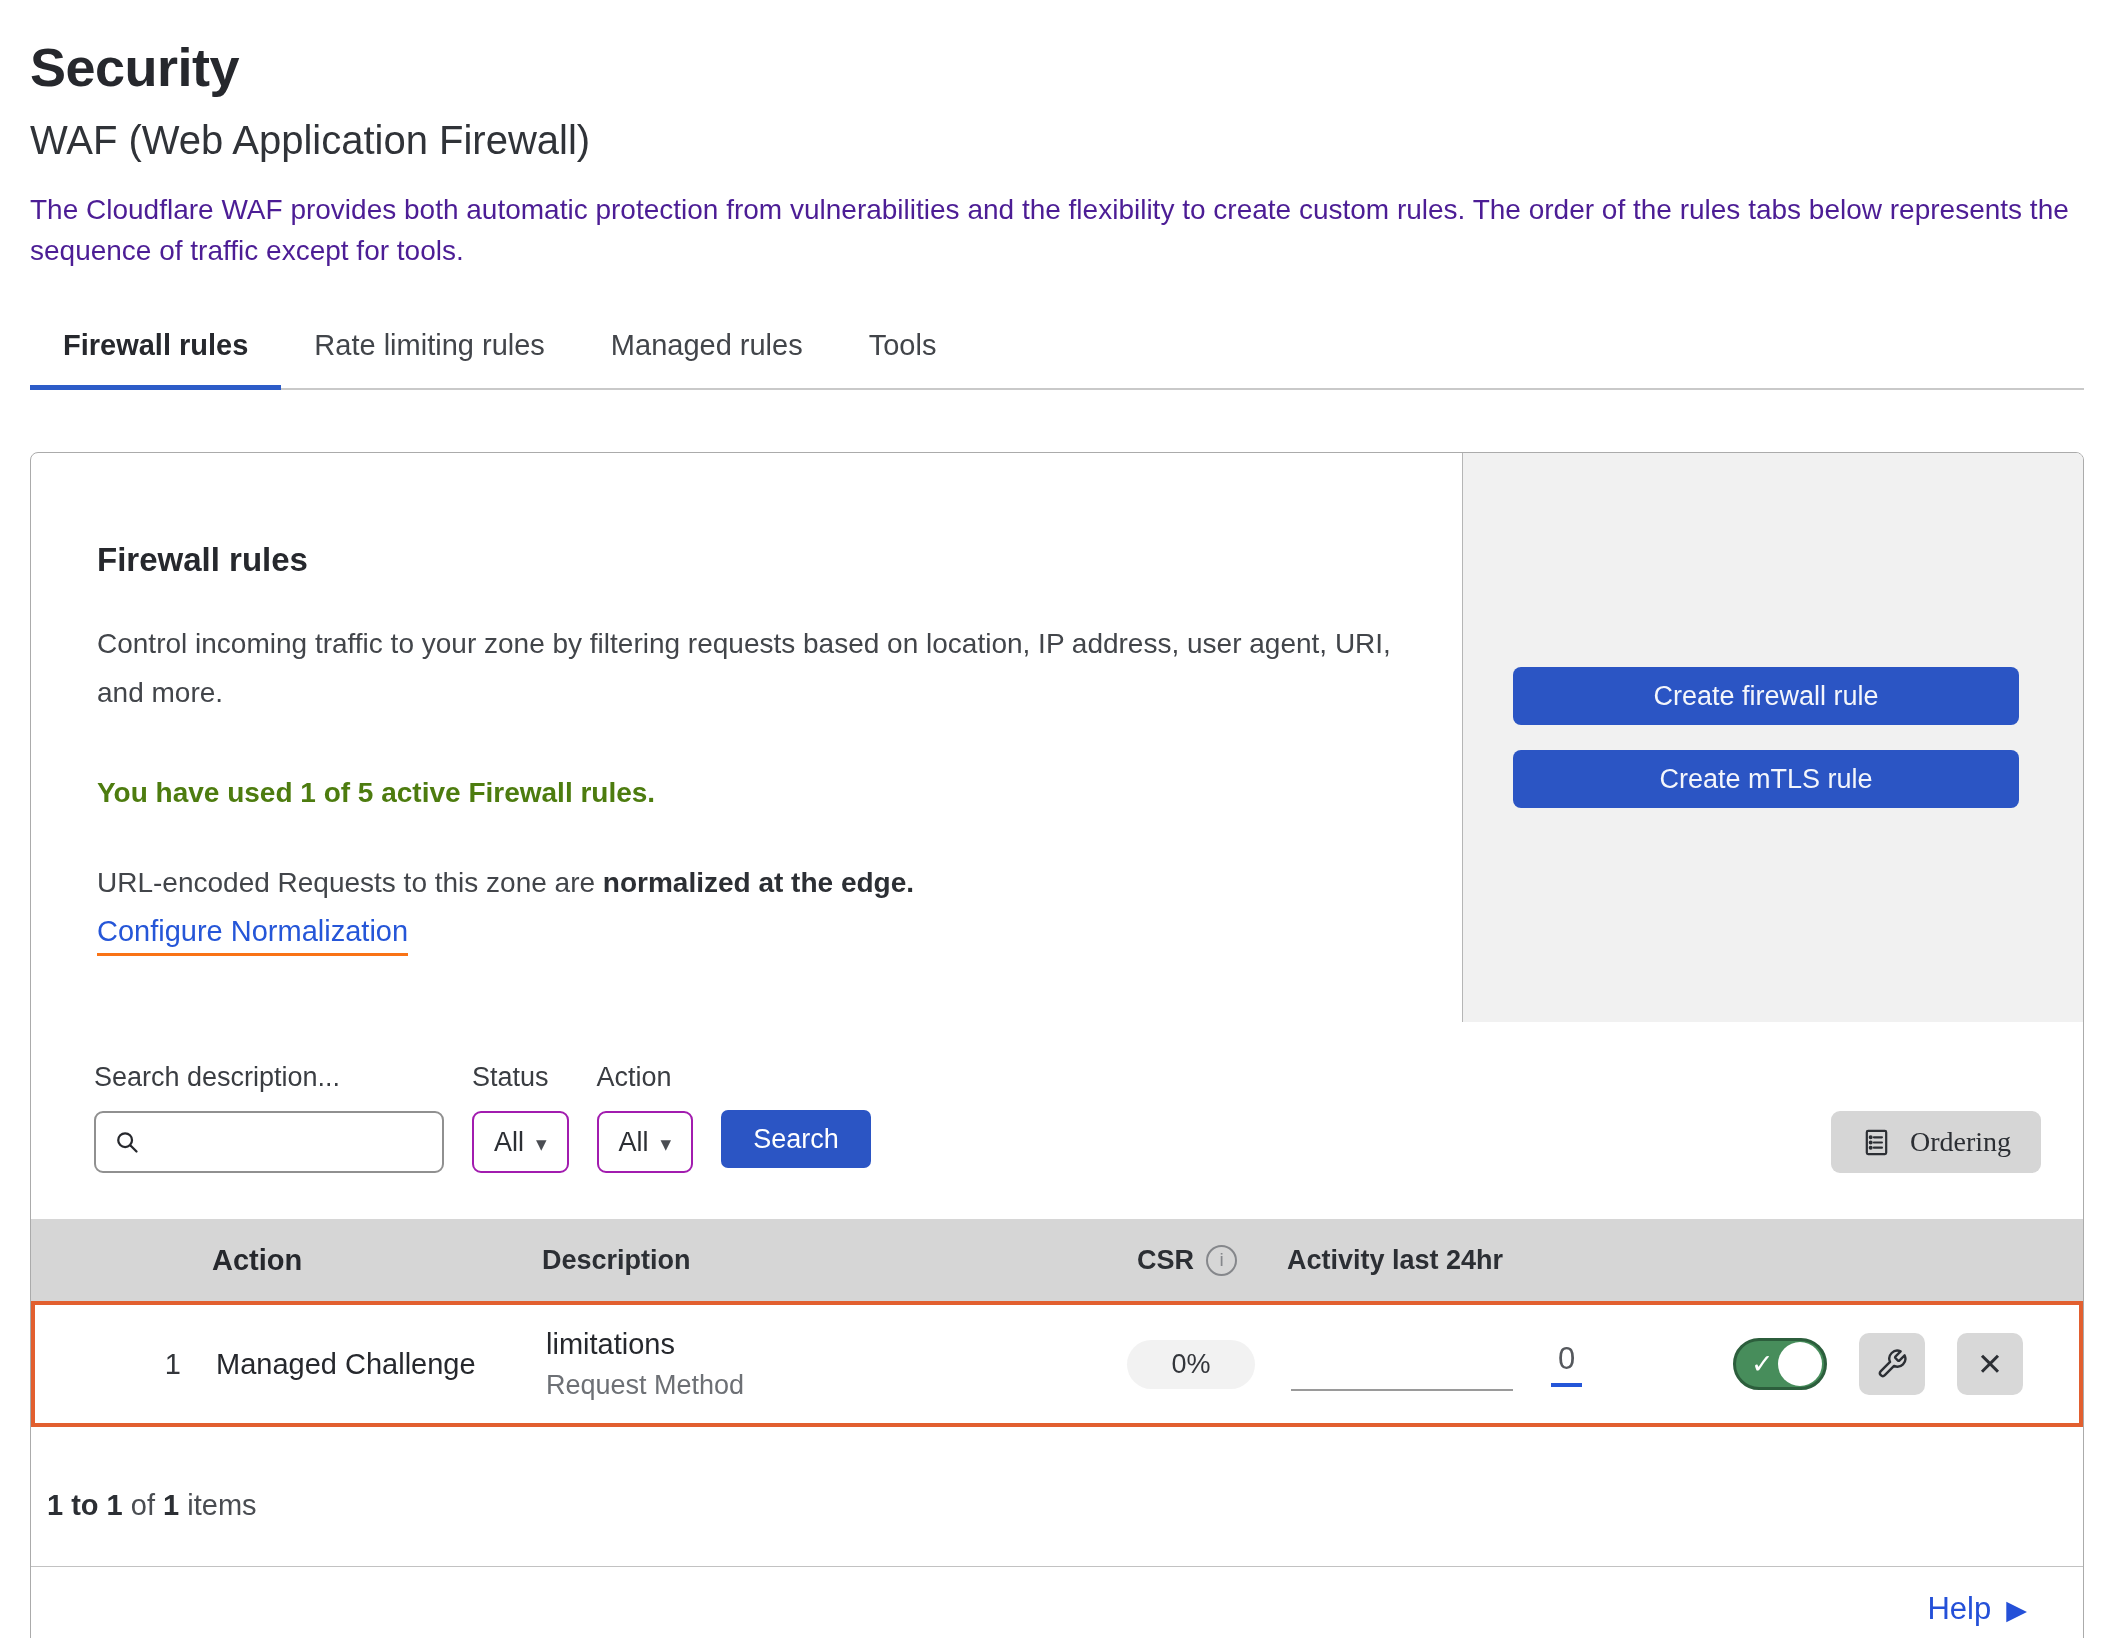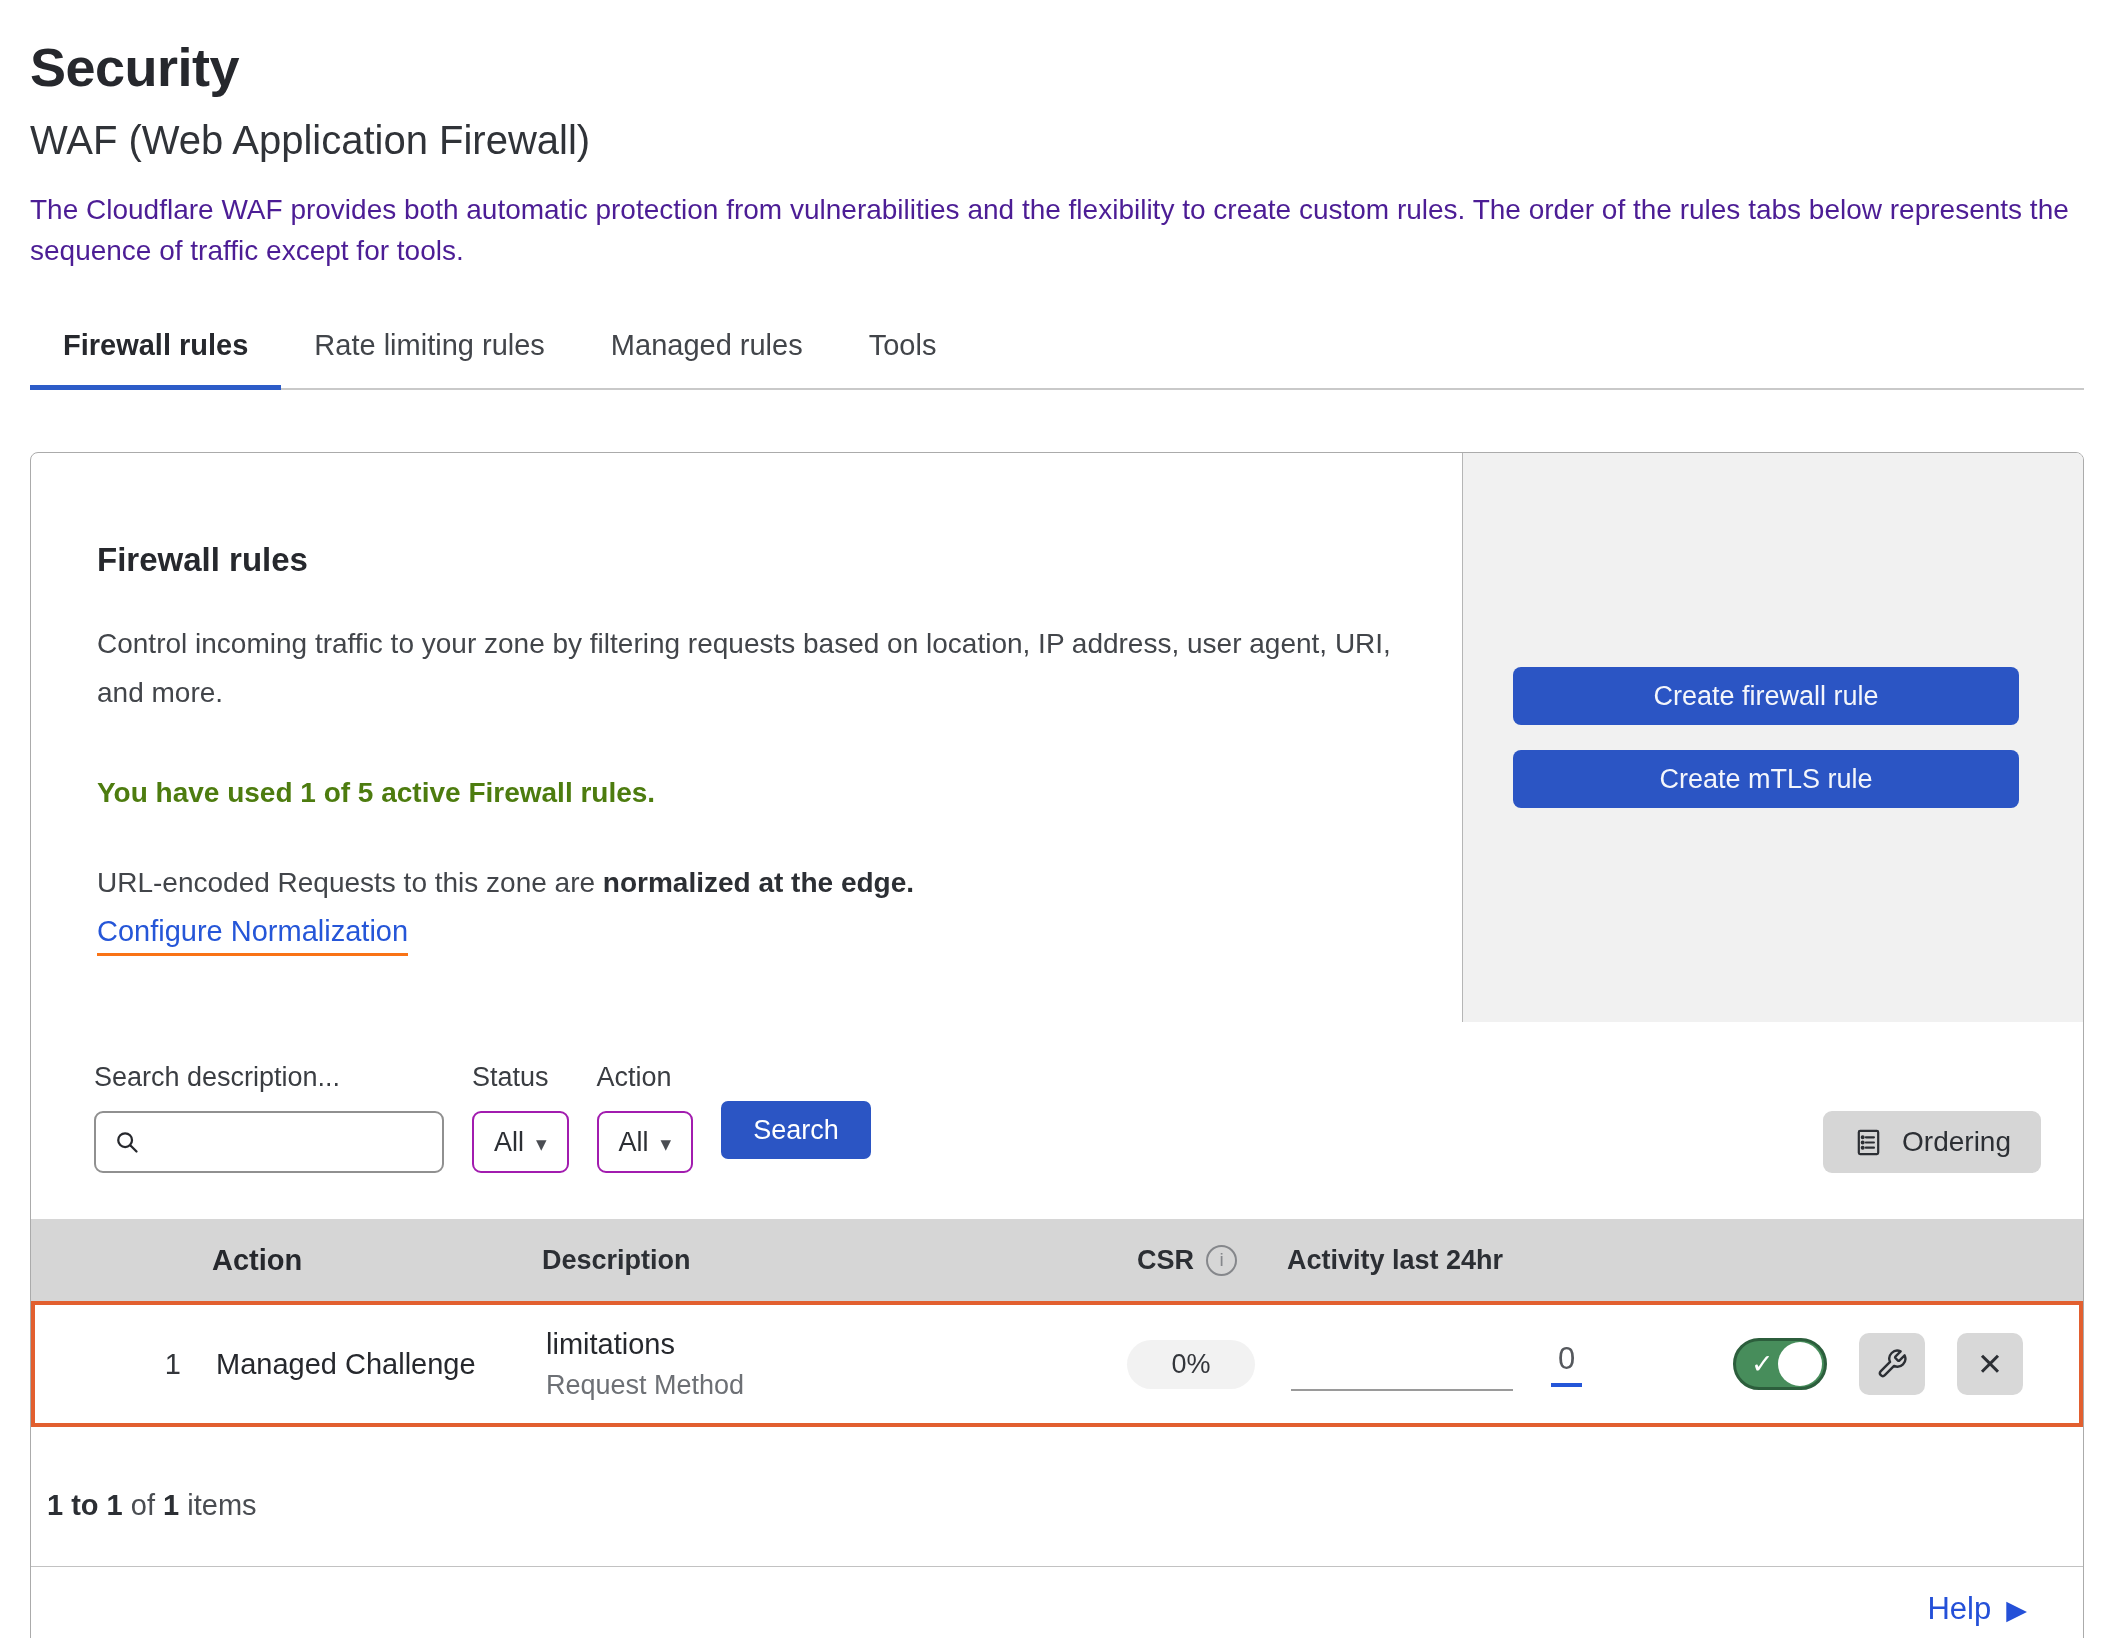"Search" .btn-search { margin-bottom: 14px -> 5px }
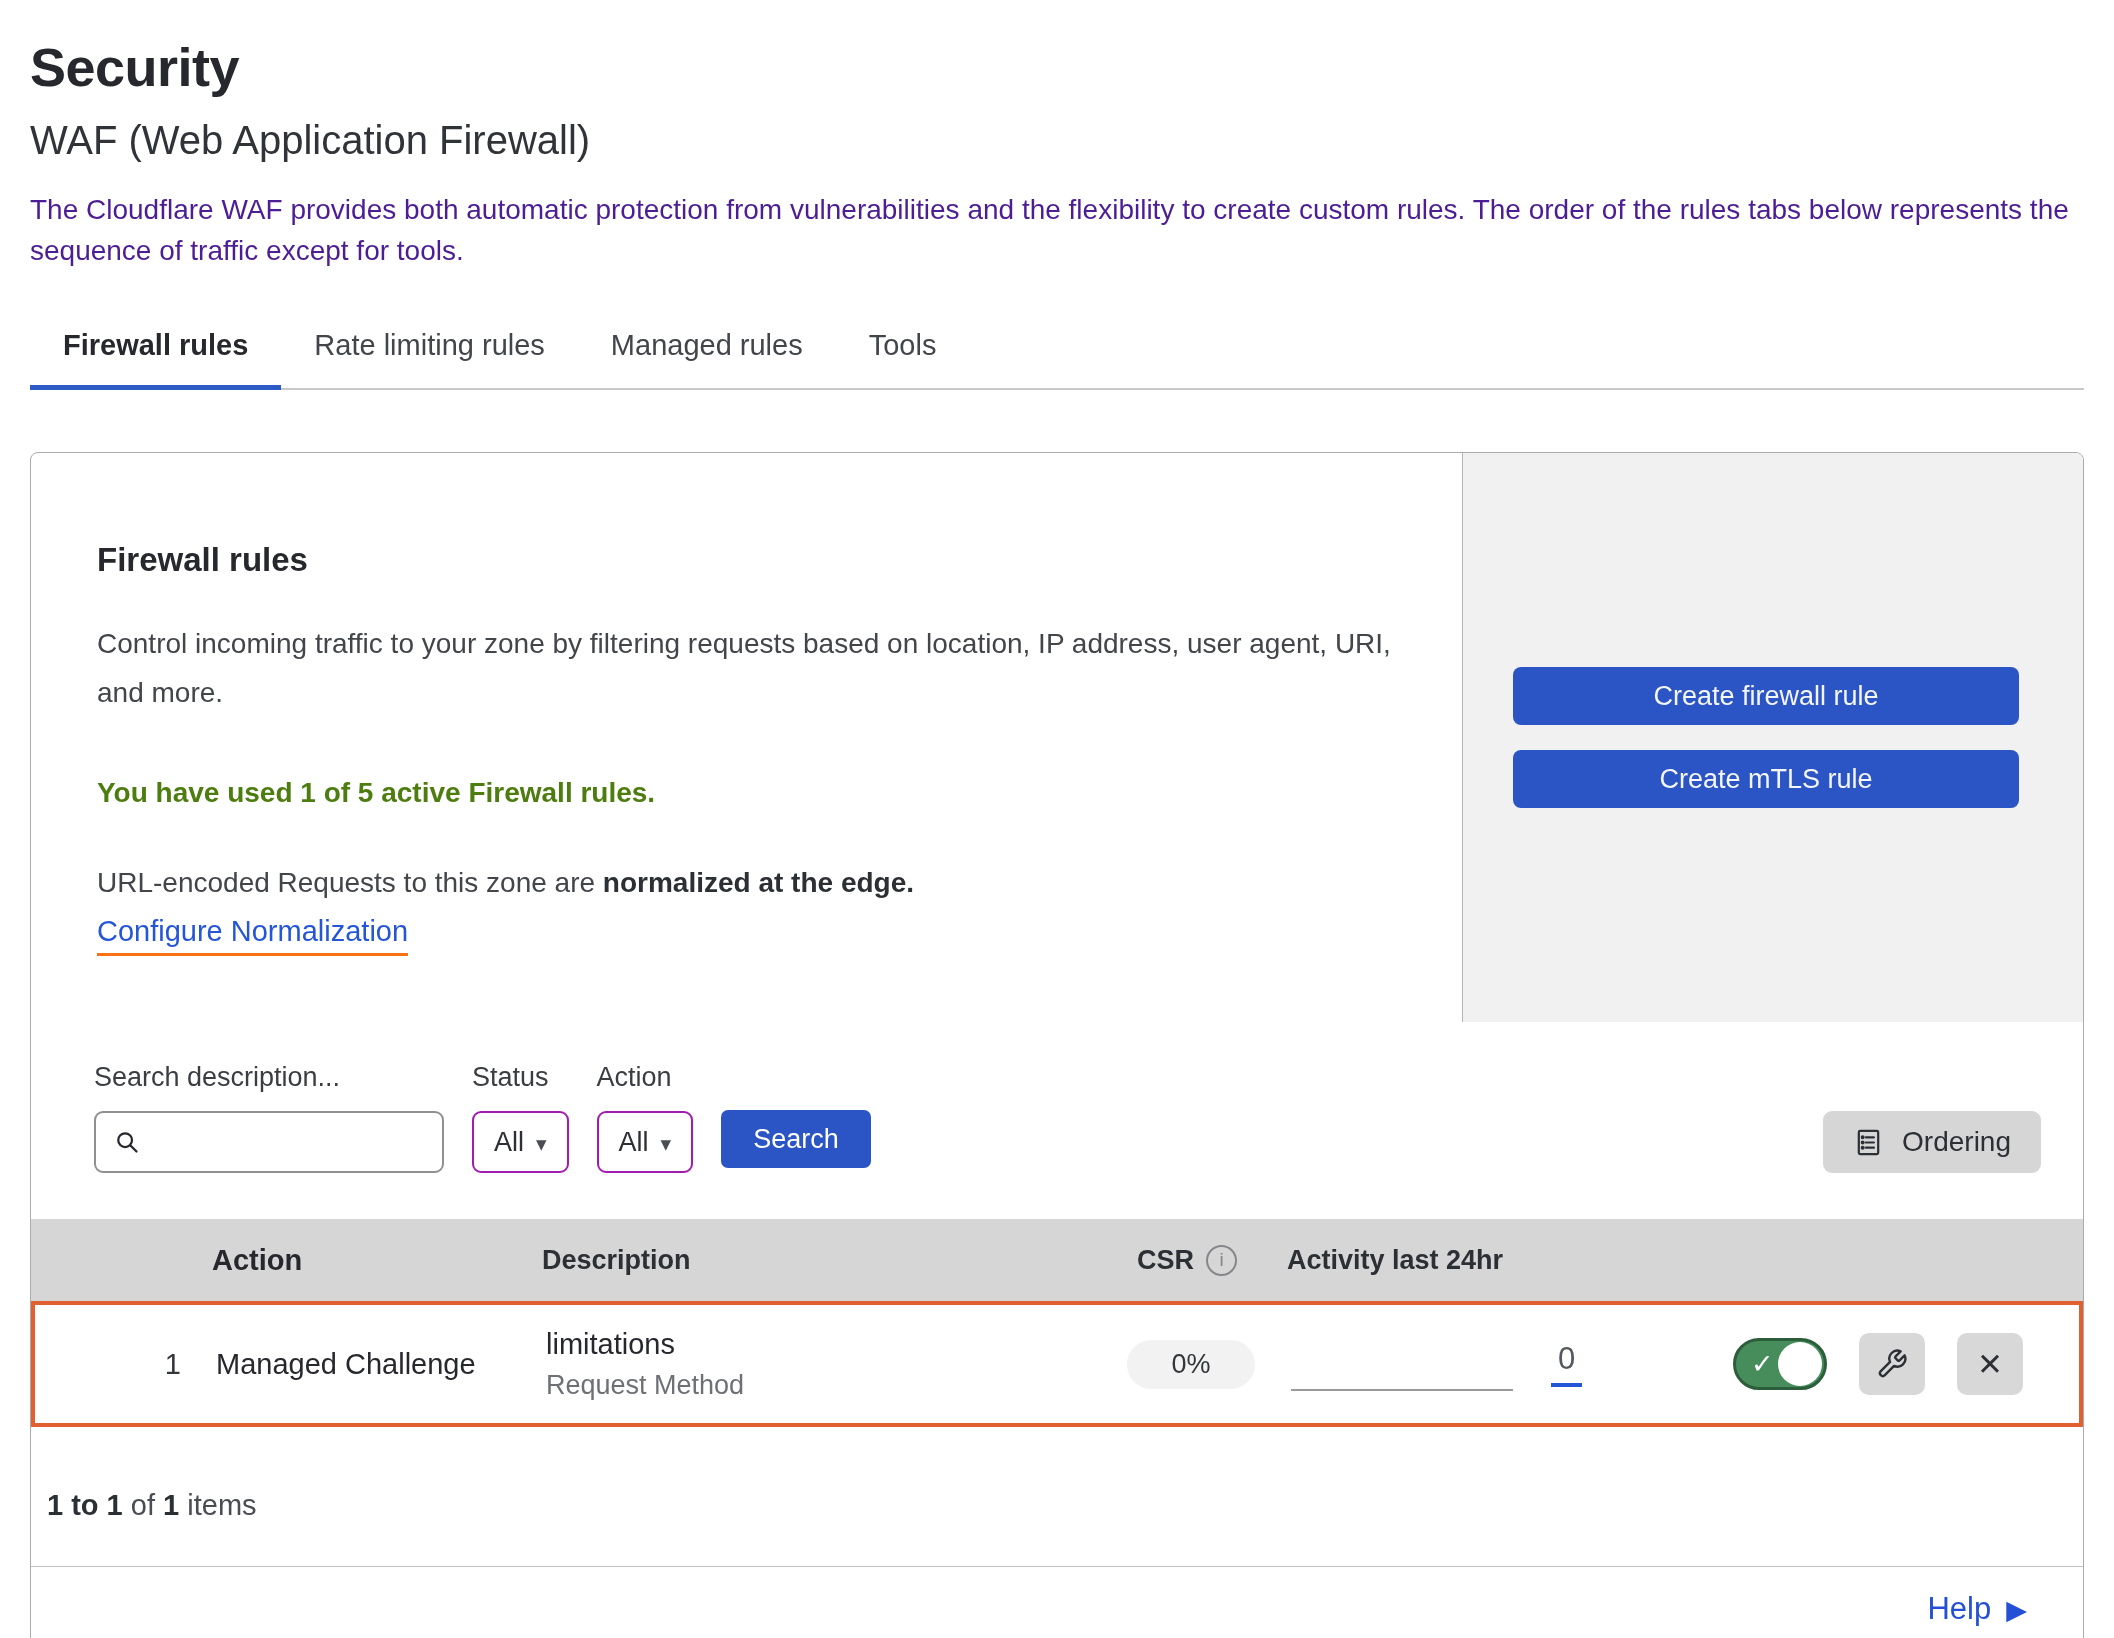"Ordering" .btn-ordering { font-family: Liberation Sans, sans-serif -> Liberation Serif, serif }
